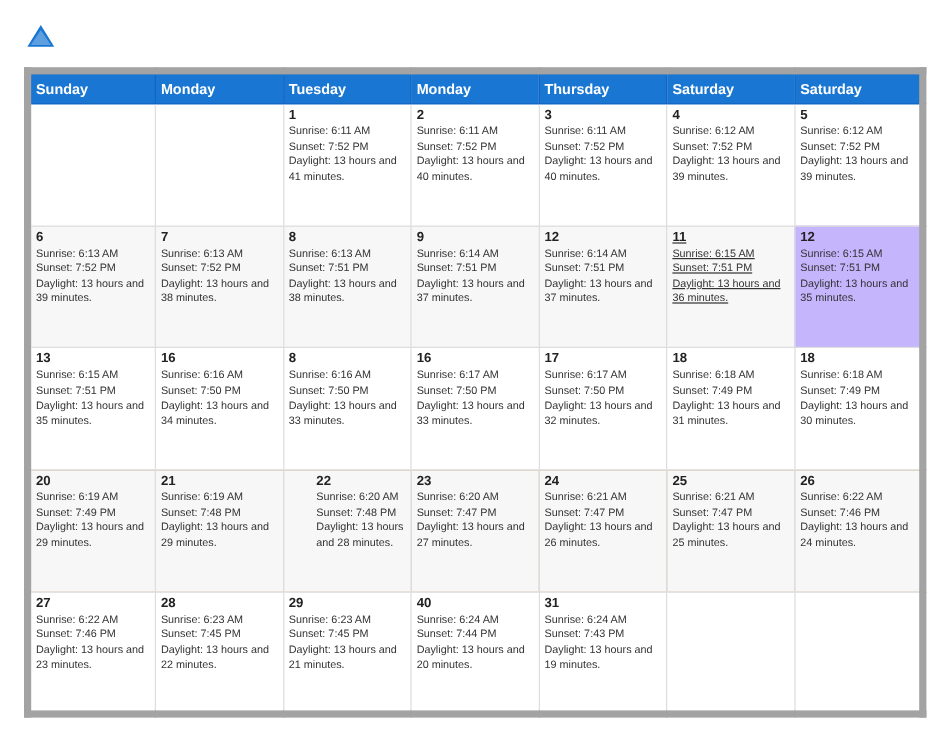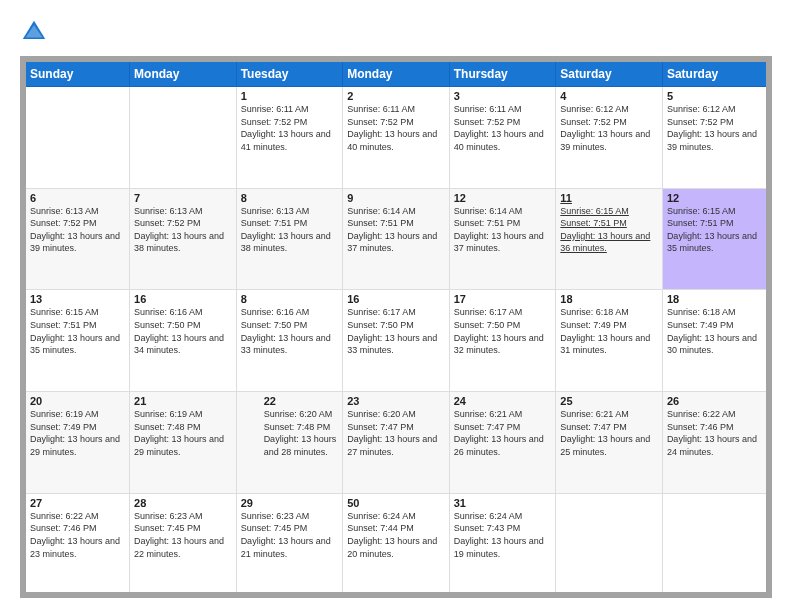"50" span.day-num { text: 50 -> 40 }
